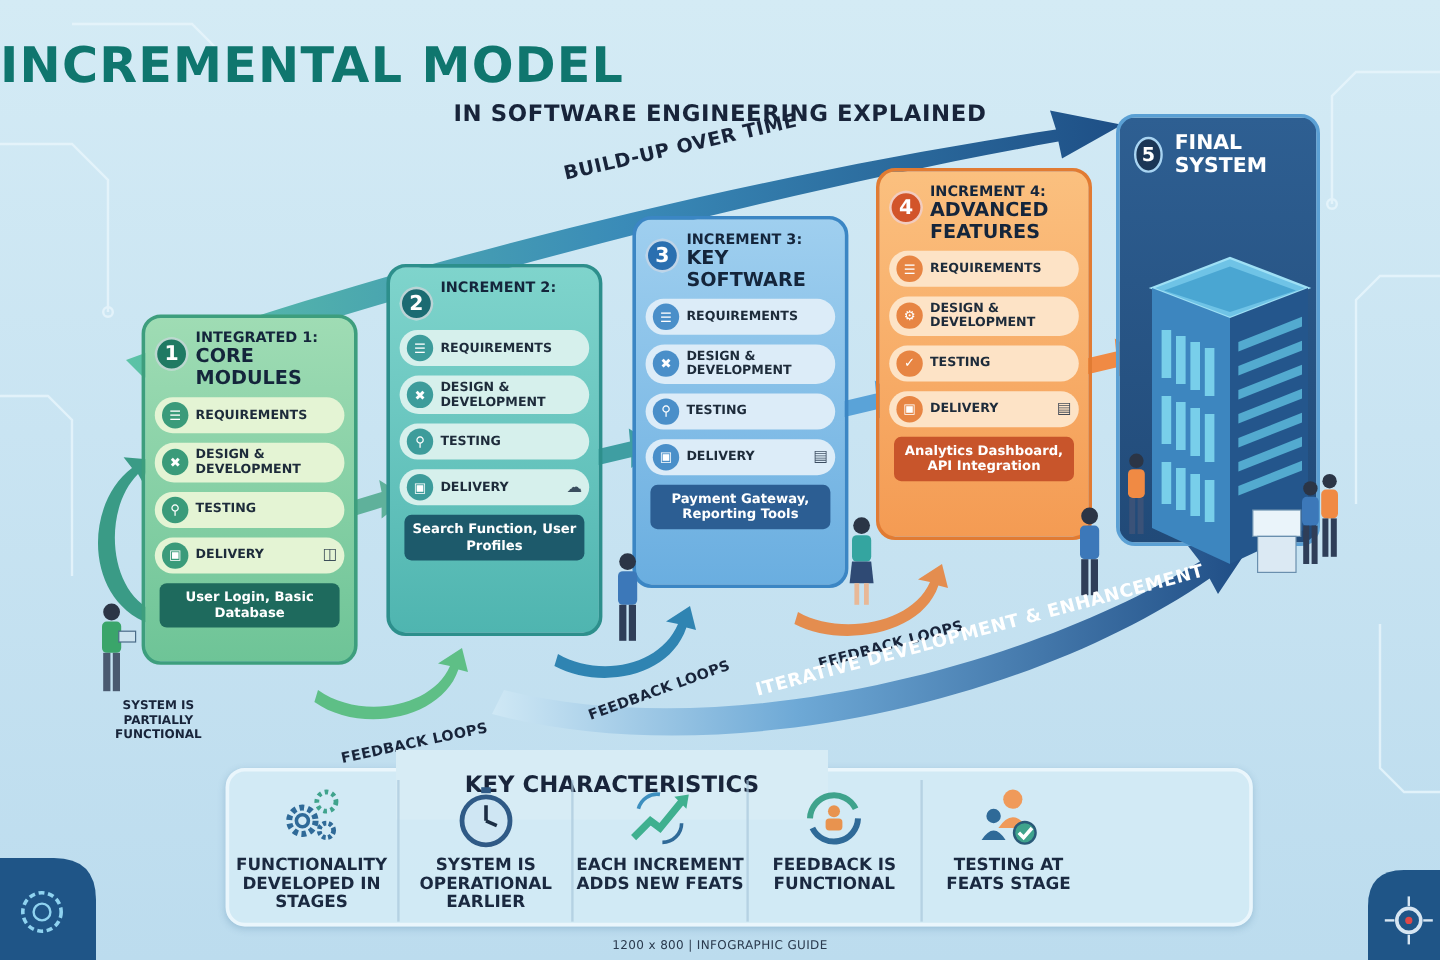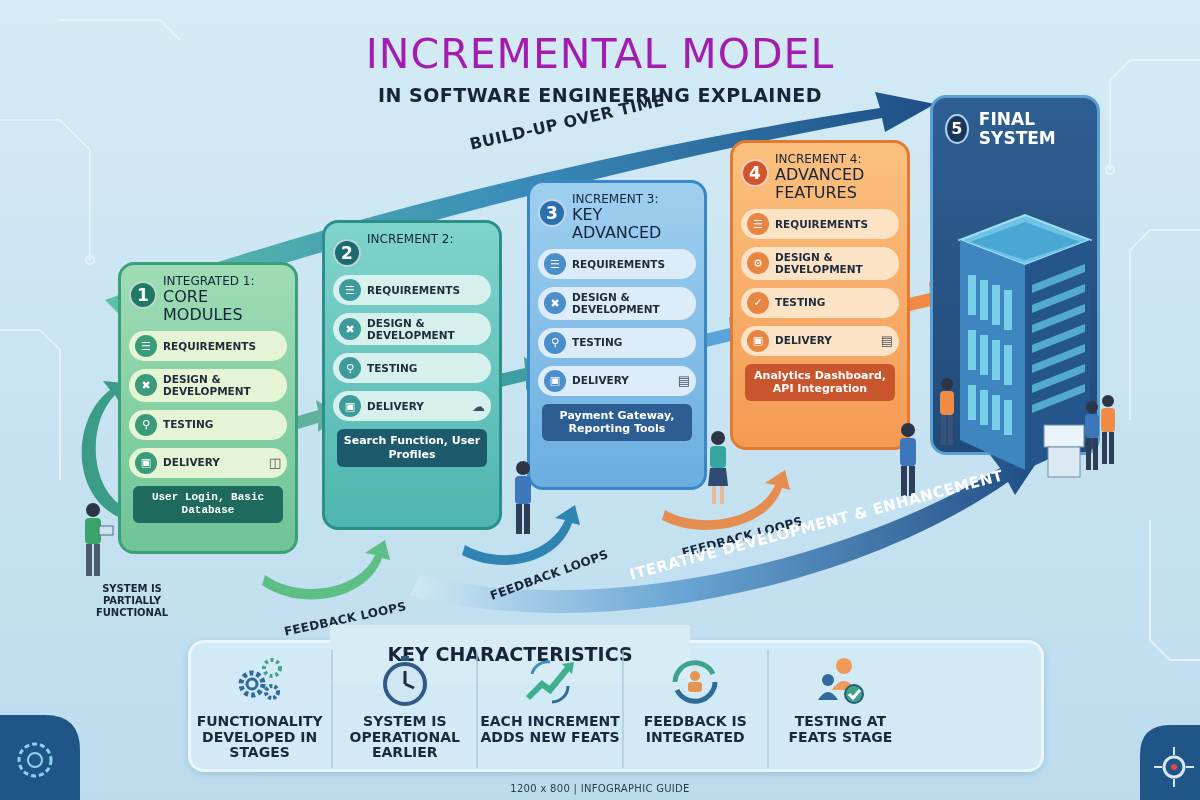"INCREMENTAL MODEL" .title { color: #a21caf -> #0f766e; font-weight: normal -> bold; text-align: center -> none }
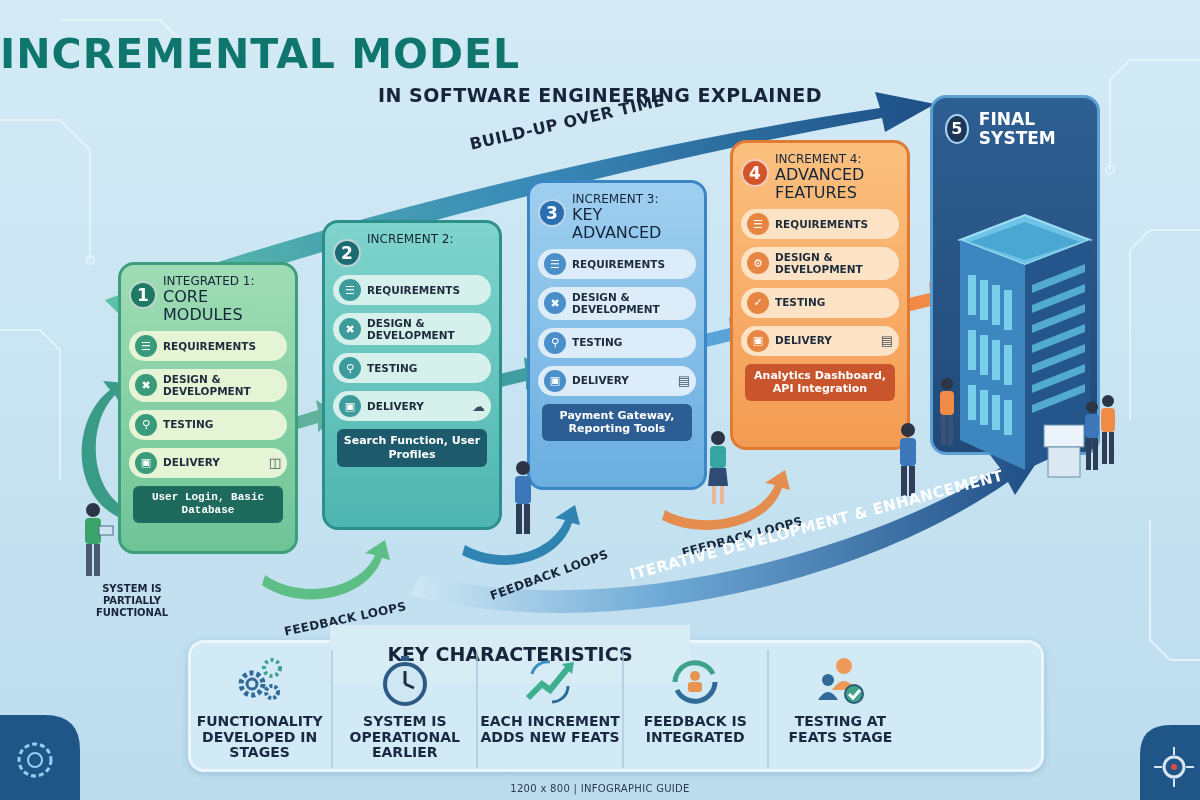"INCREMENT 4:" .card .head-text { font-weight: normal -> bold }
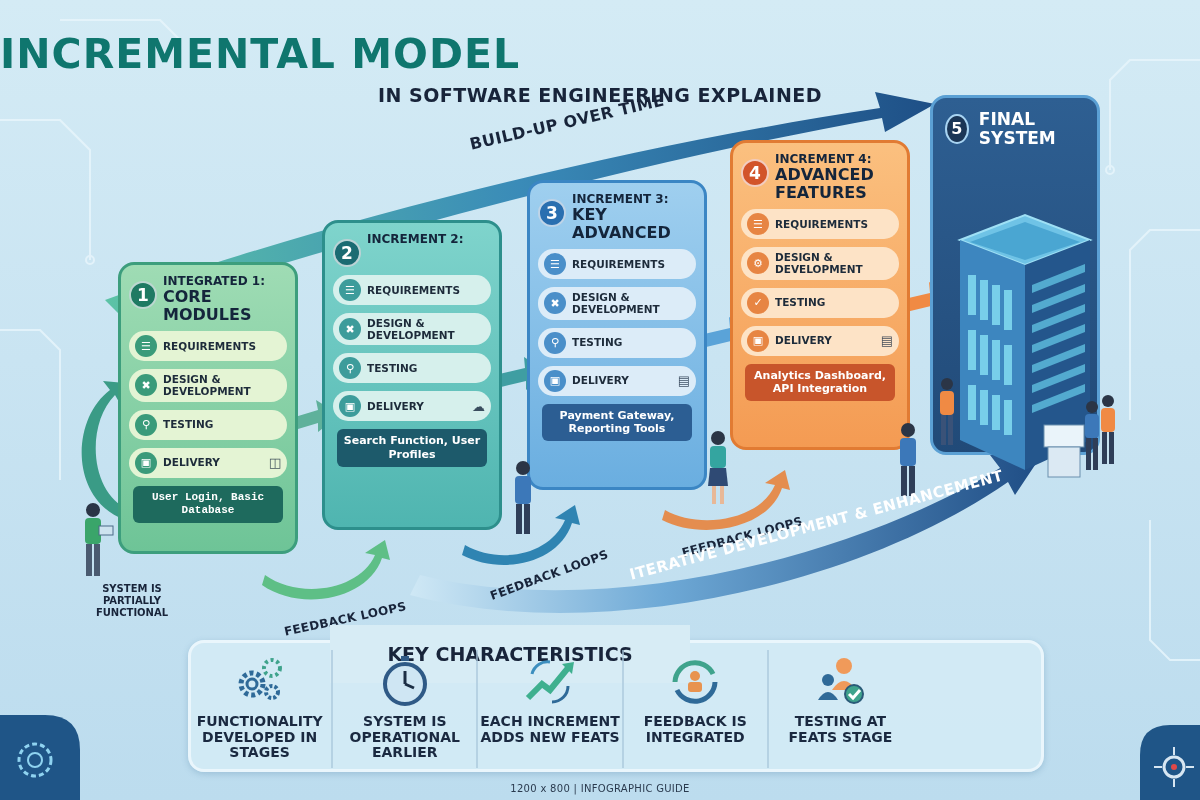"KEY ADVANCED" div.inc-name { text: ADVANCED -> SOFTWARE }
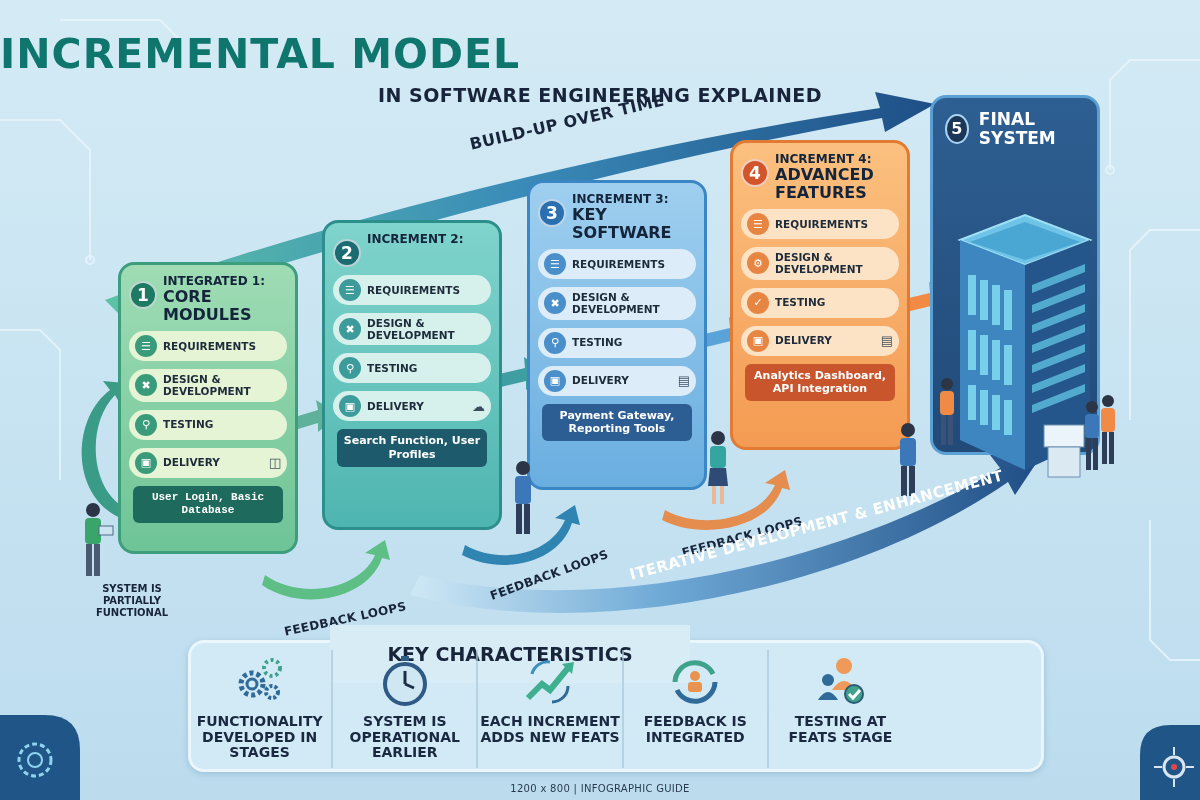"User Login, Basic Database" .c1 .features { font-family: Liberation Mono, monospace -> none }
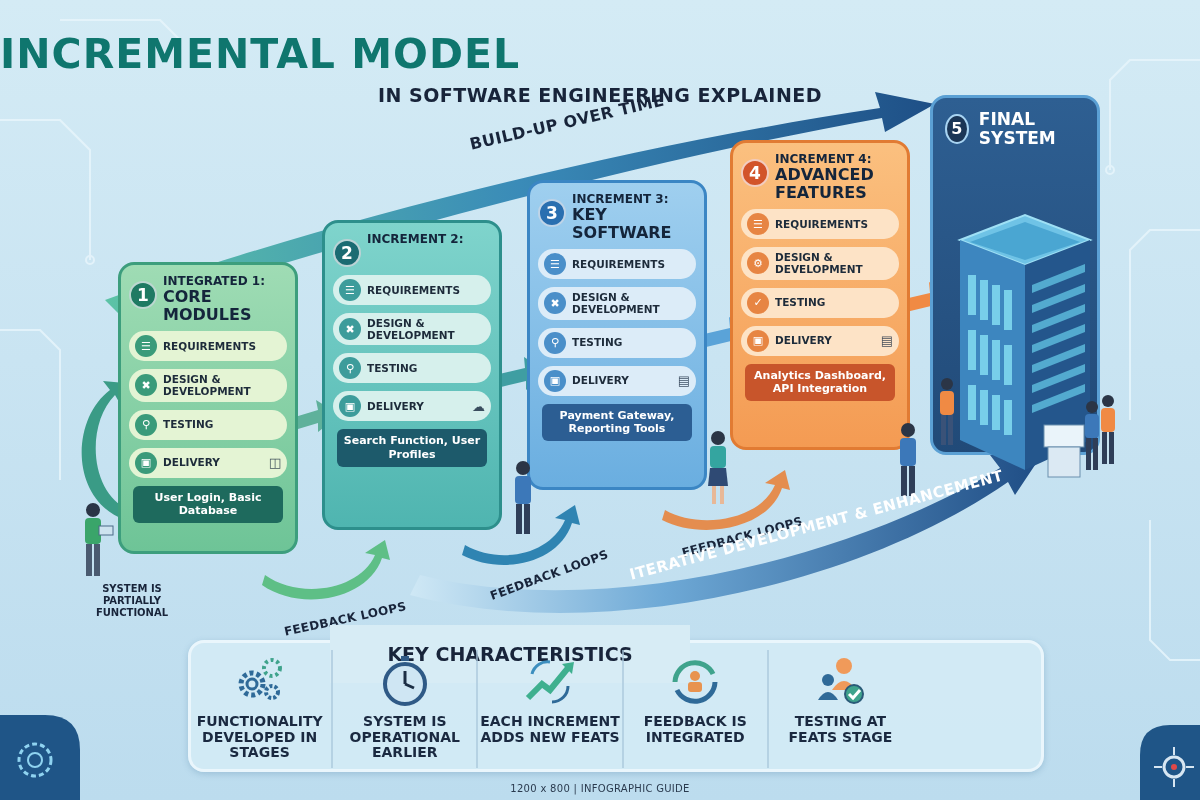"FEEDBACK IS INTEGRATED" div.txt { text: INTEGRATED -> FUNCTIONAL }
